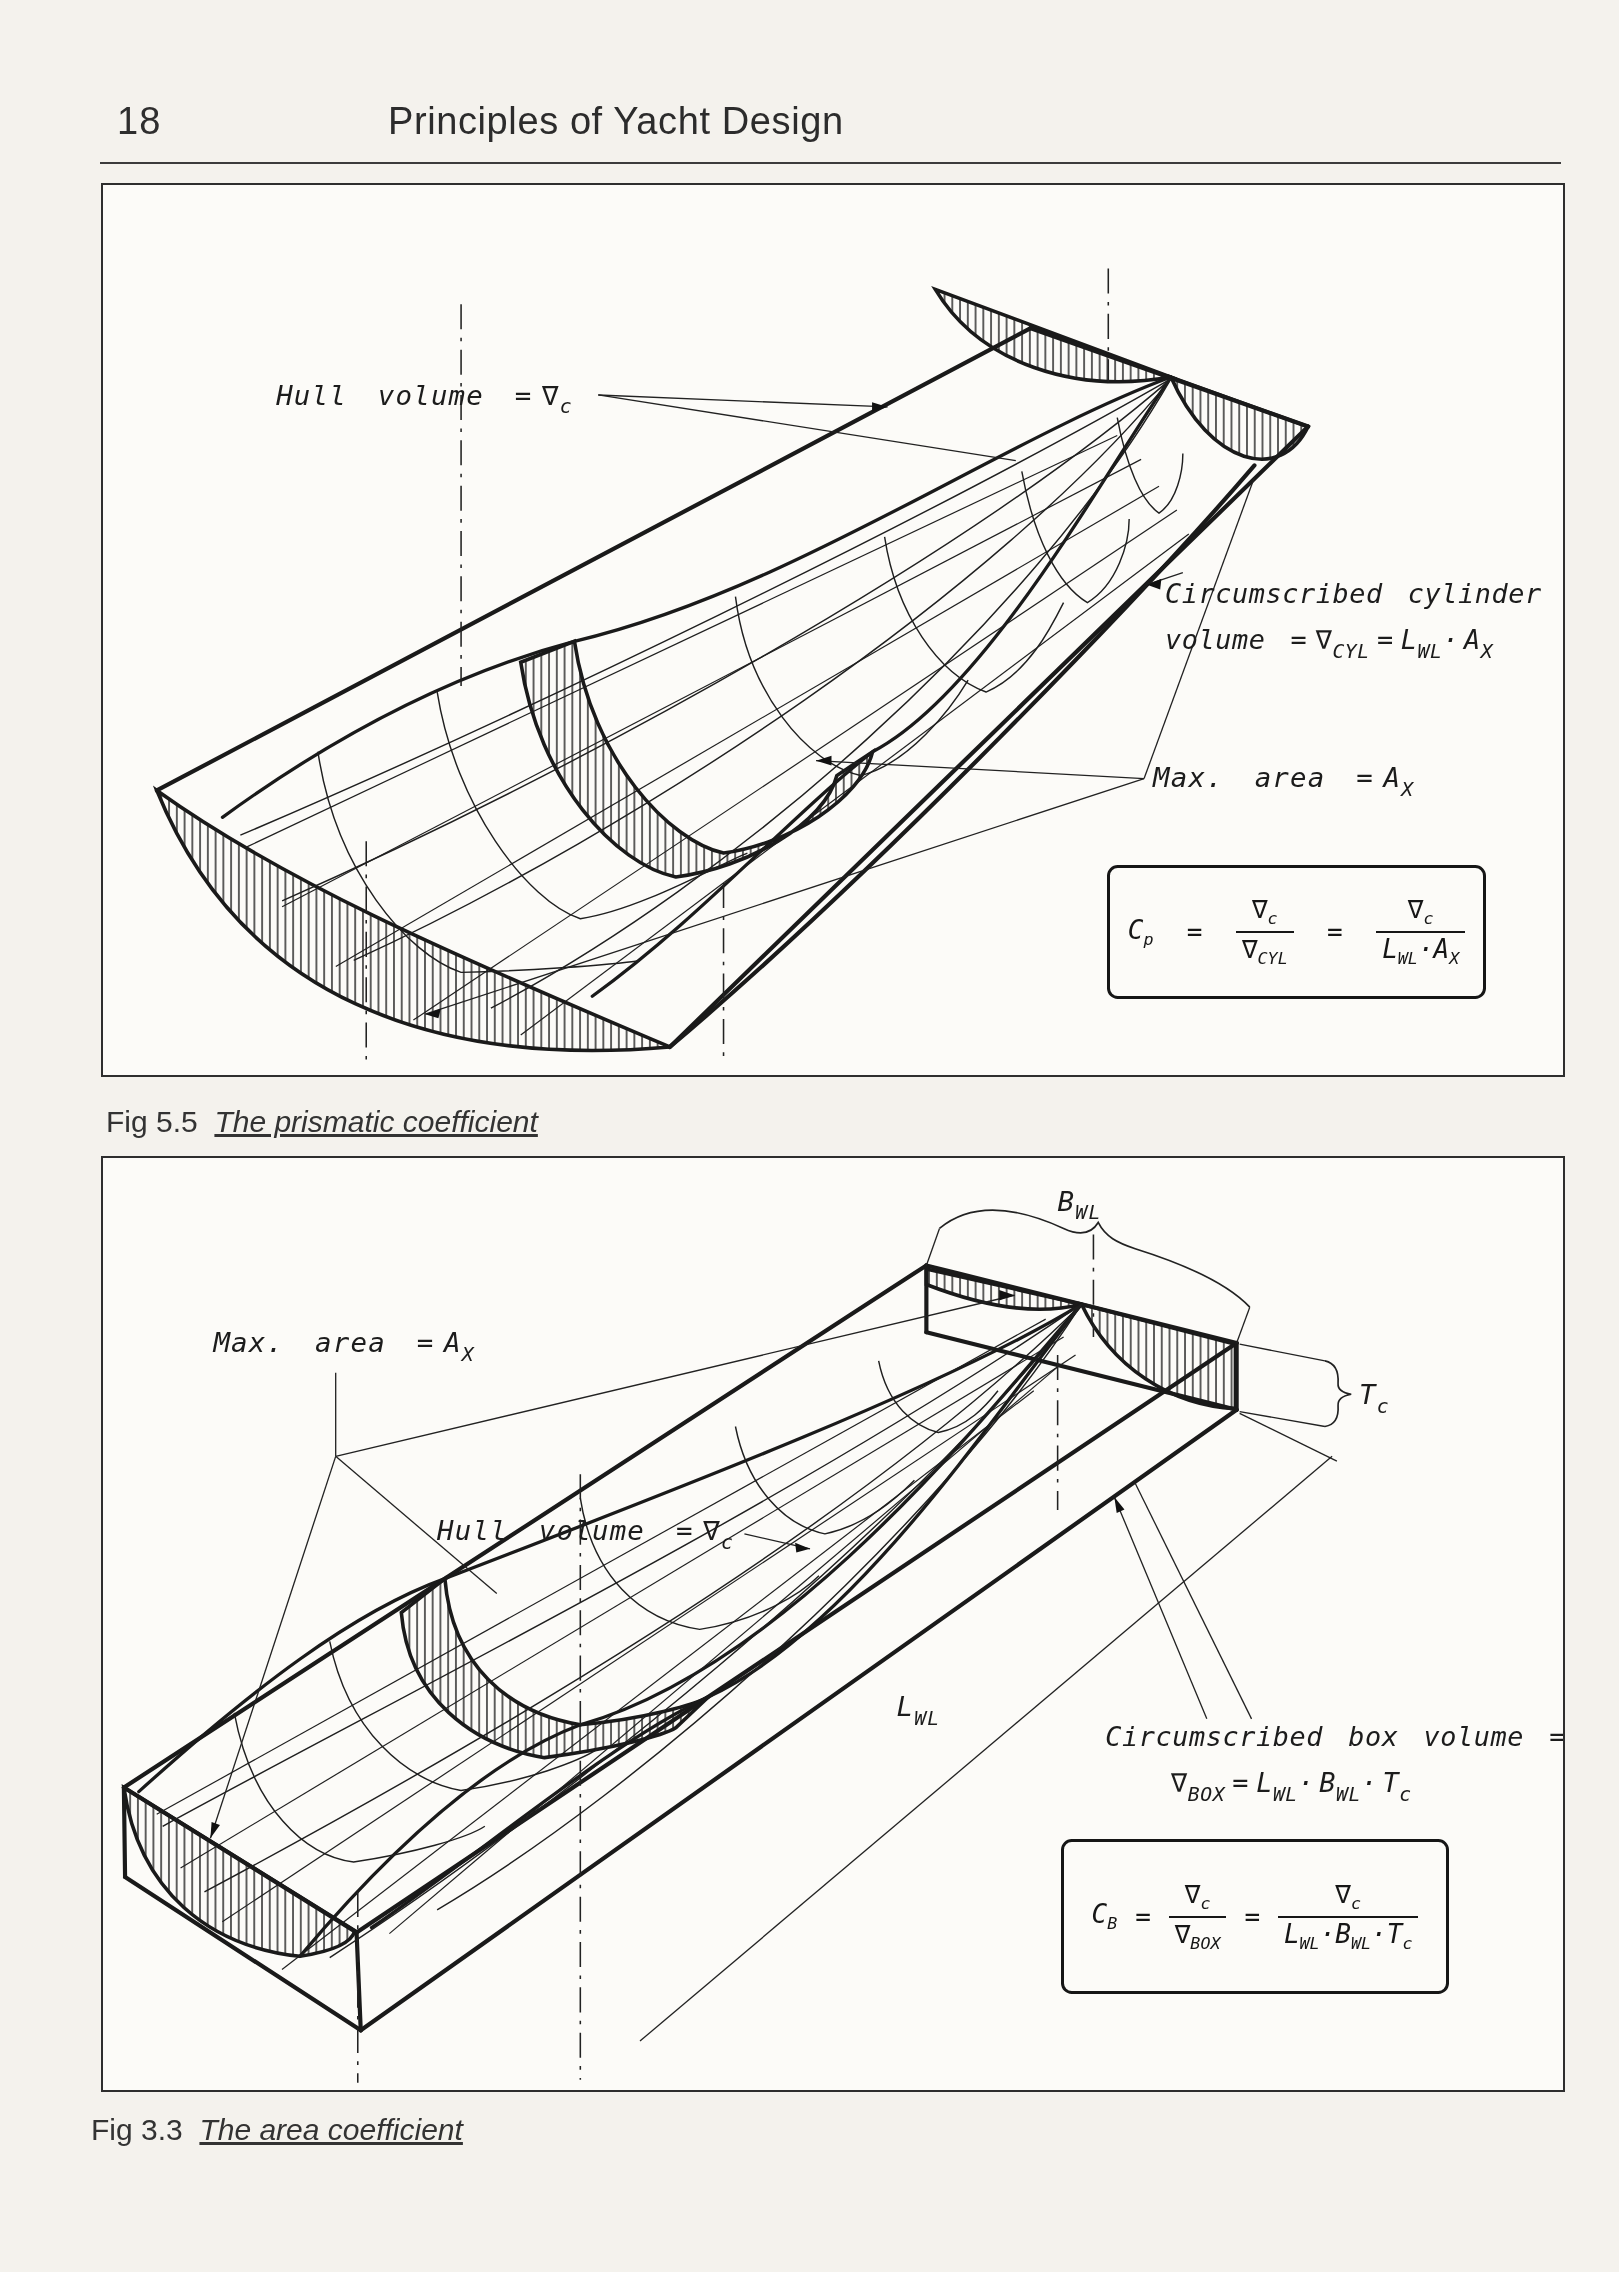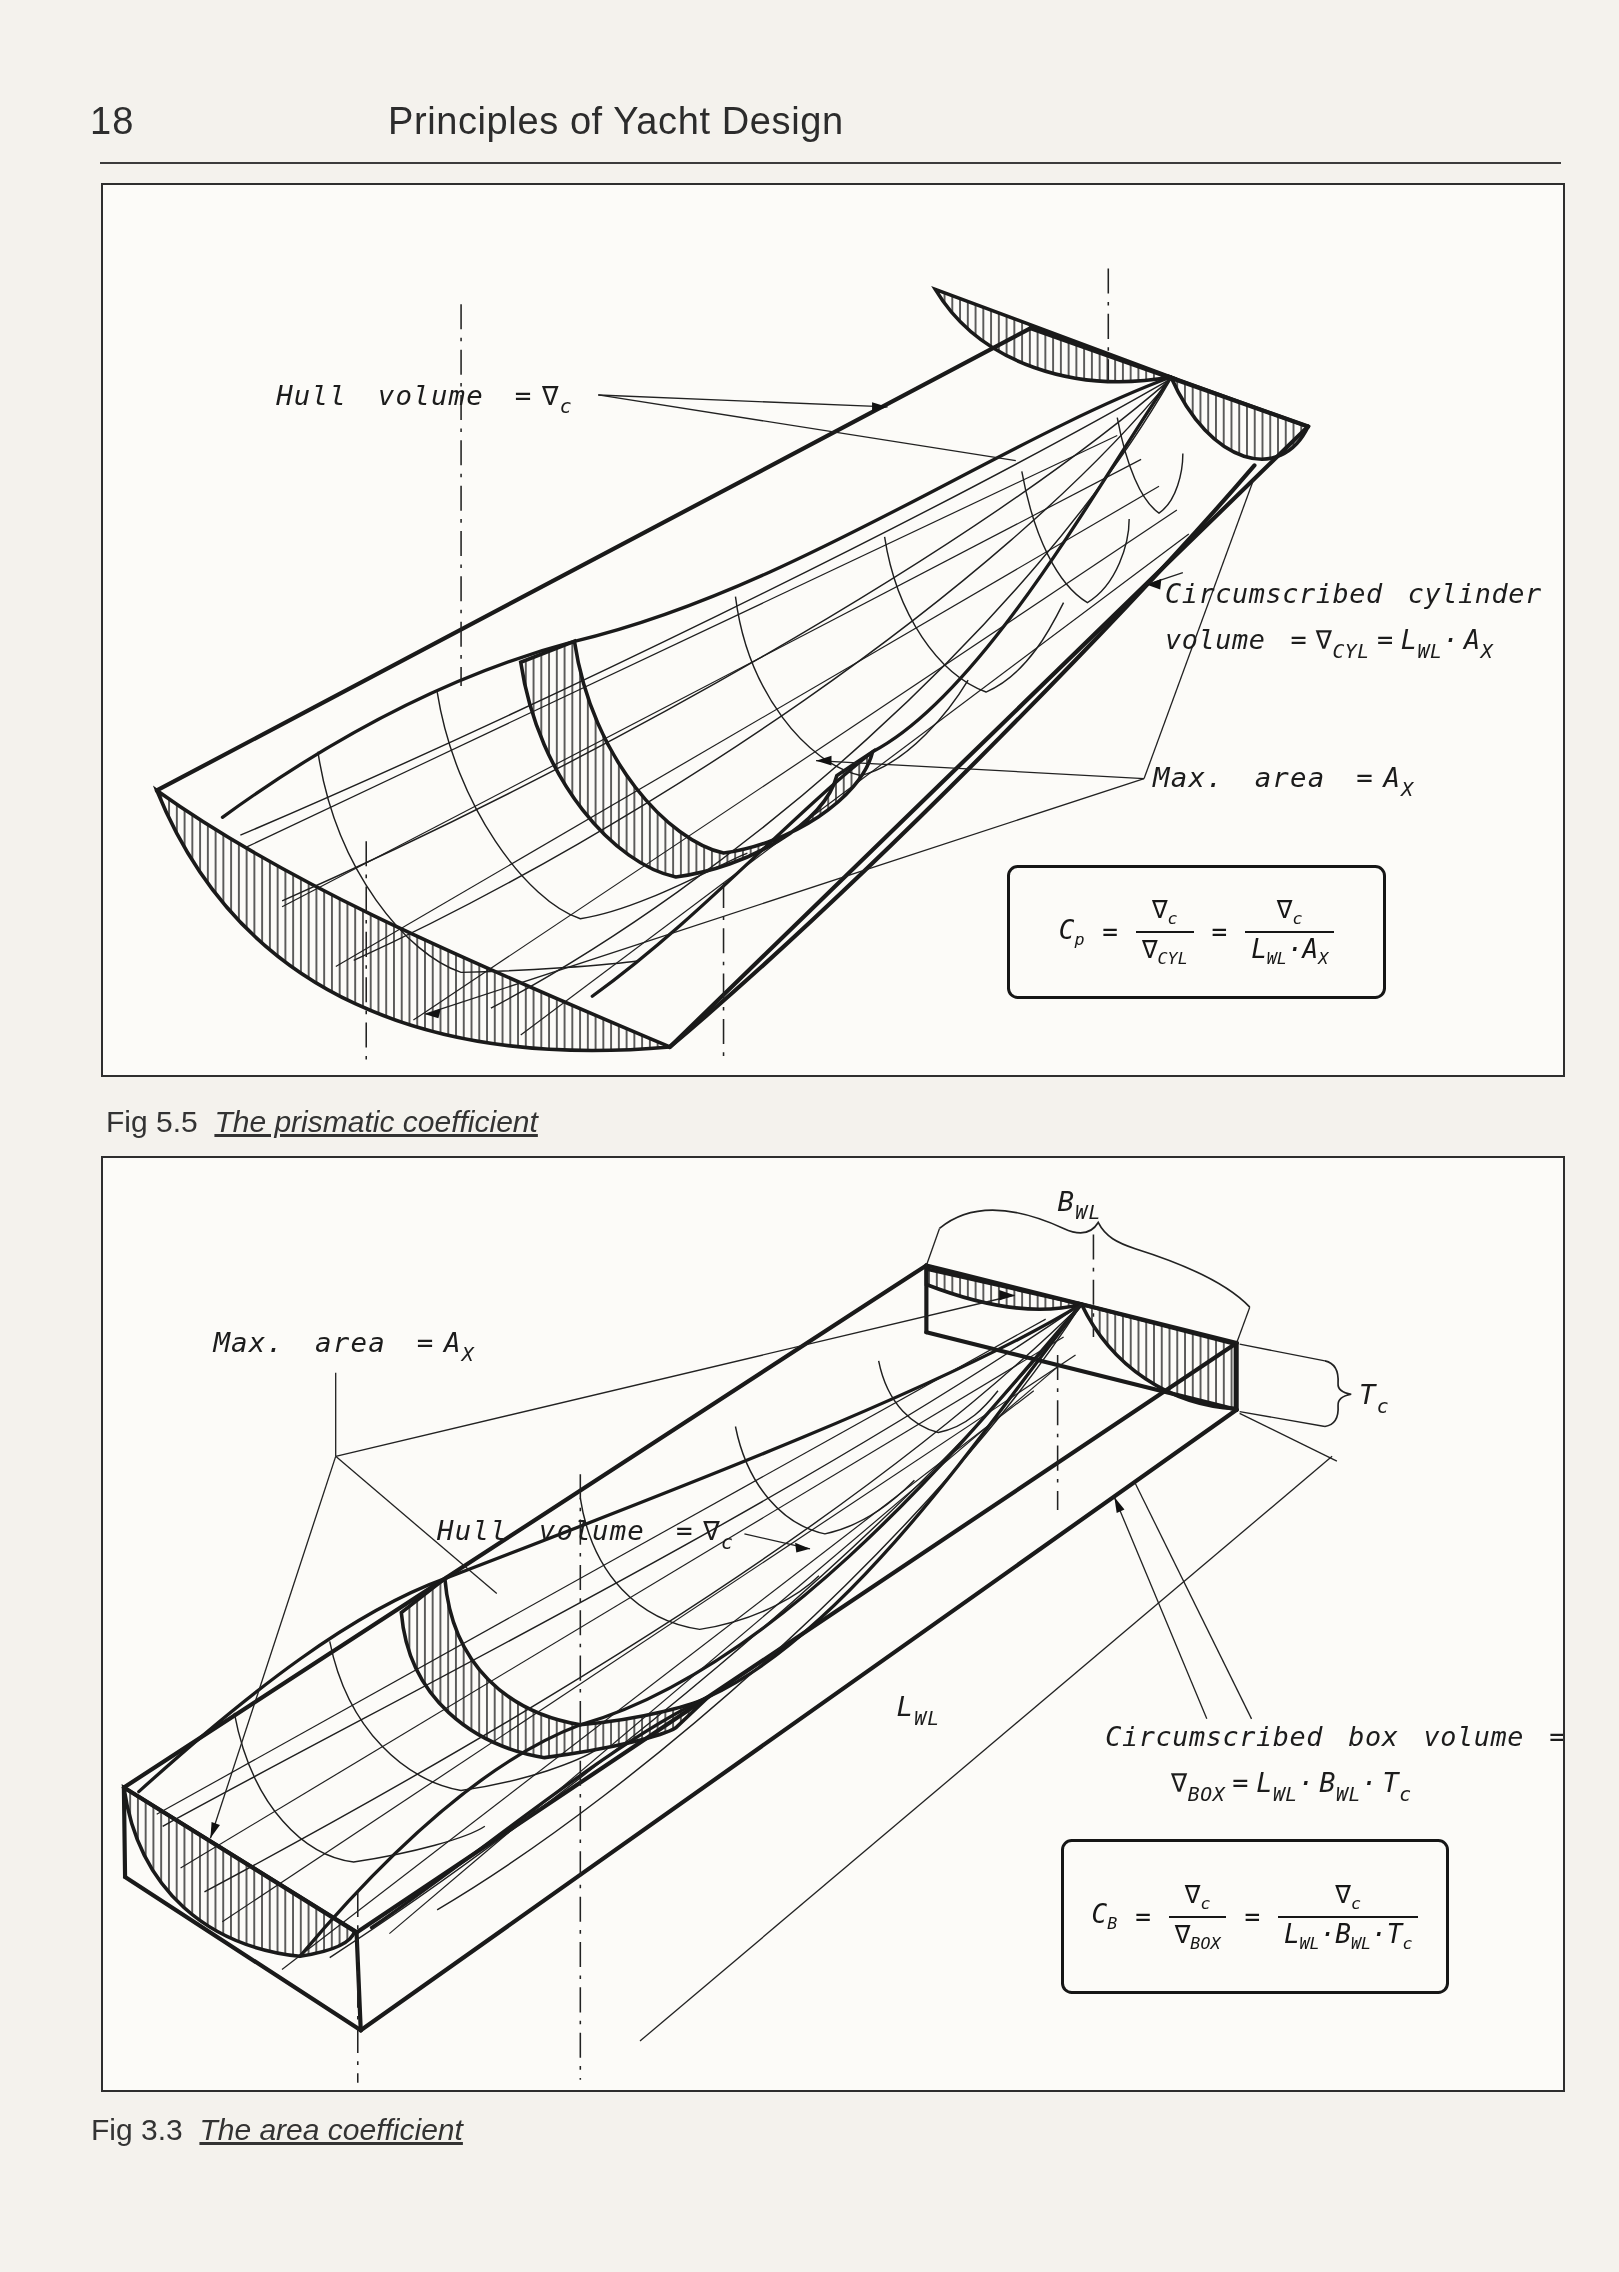"18" .page-number { left: 90px -> 117px }
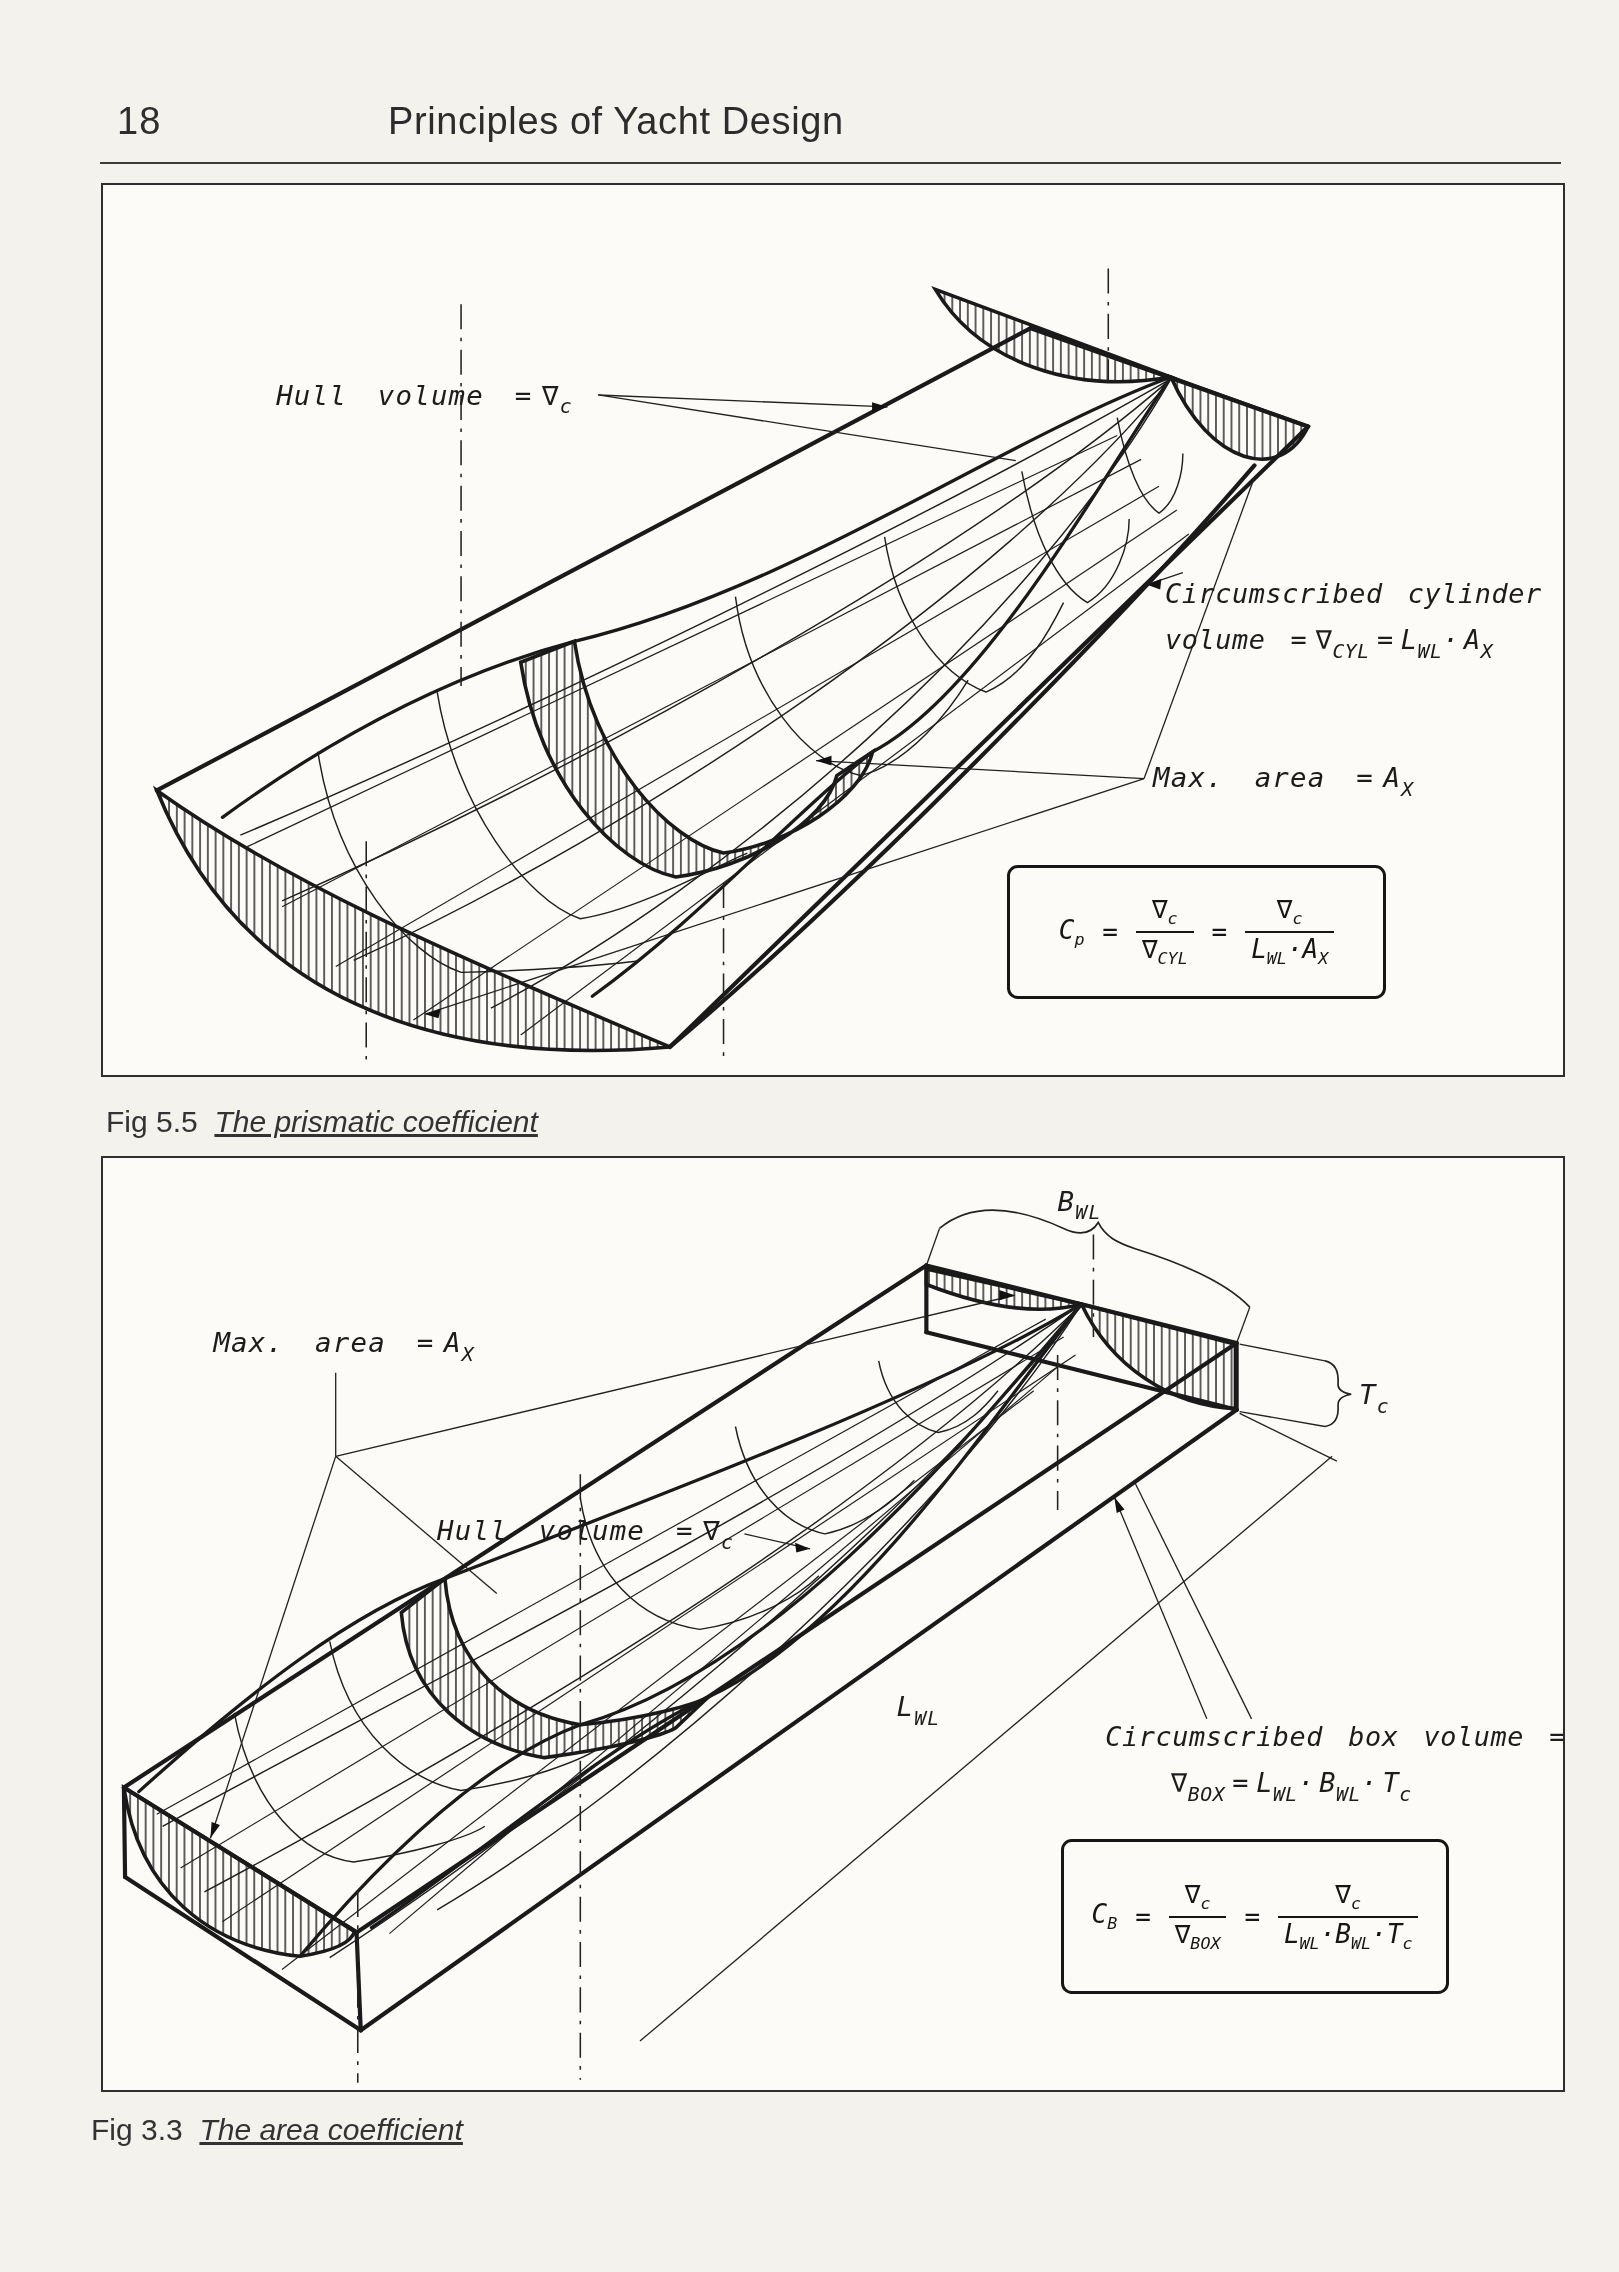"Cp" div.formula-box { gap: none -> 31px; left: 904px -> 1004px }
